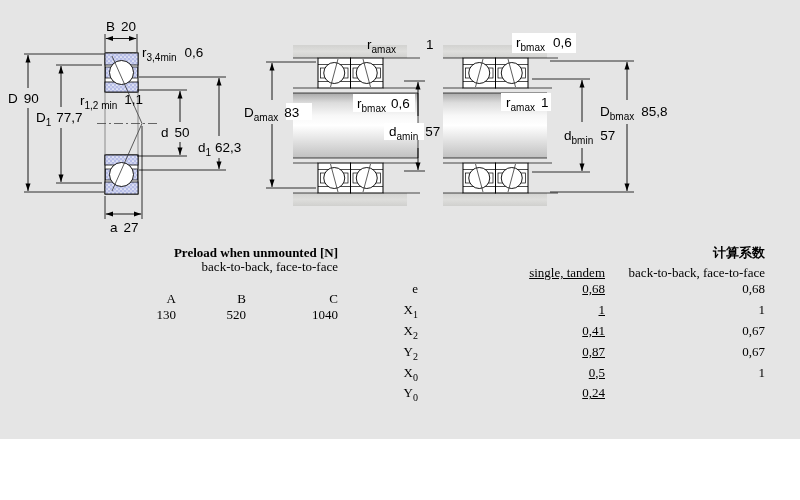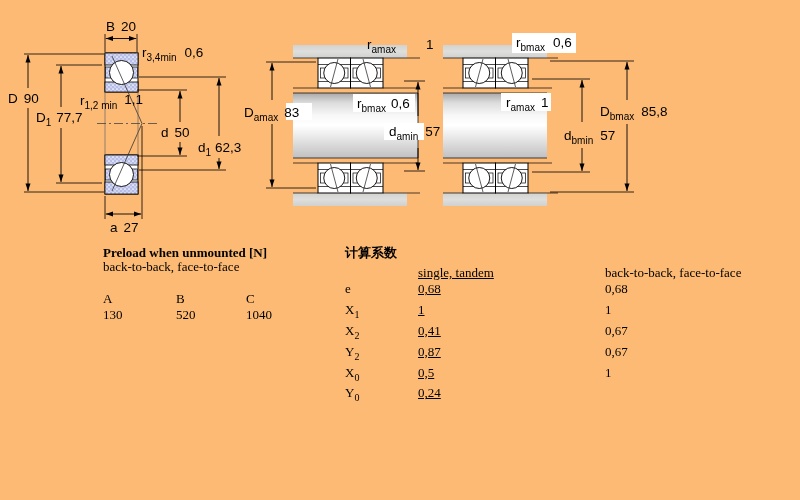"B 20" .canvas { background: #fdba74 -> #e5e5e5; height: 500px -> 439px }
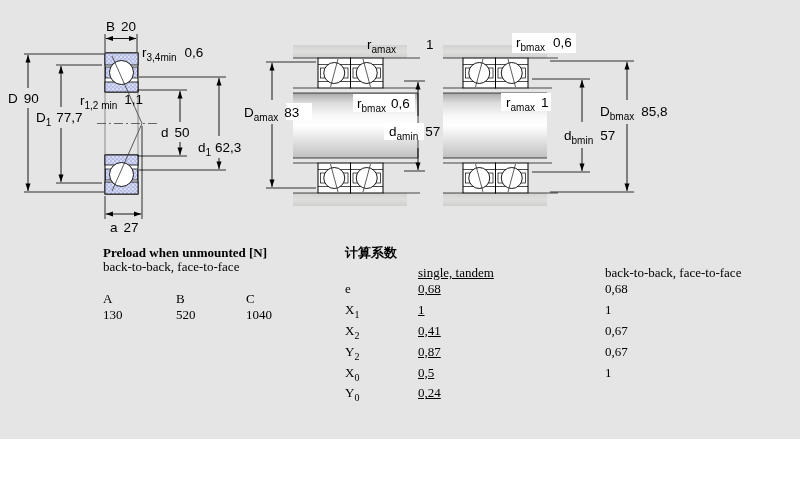"Preload when unmounted [N]" .serif { text-align: none -> right }
